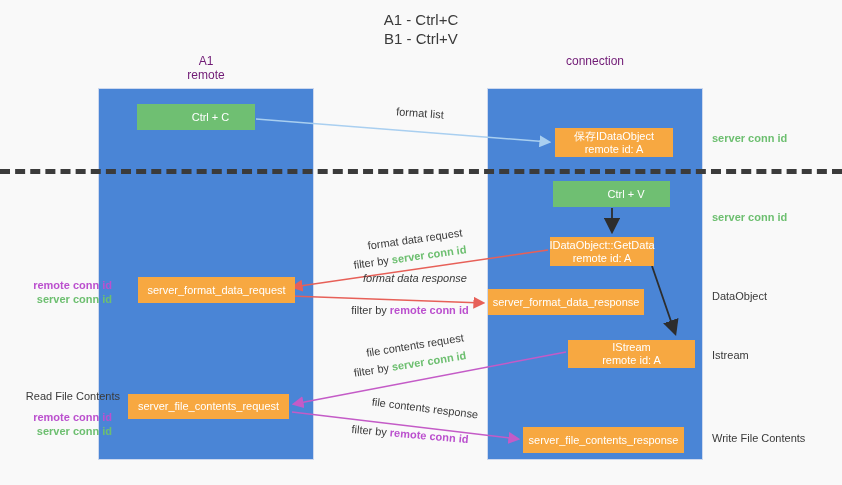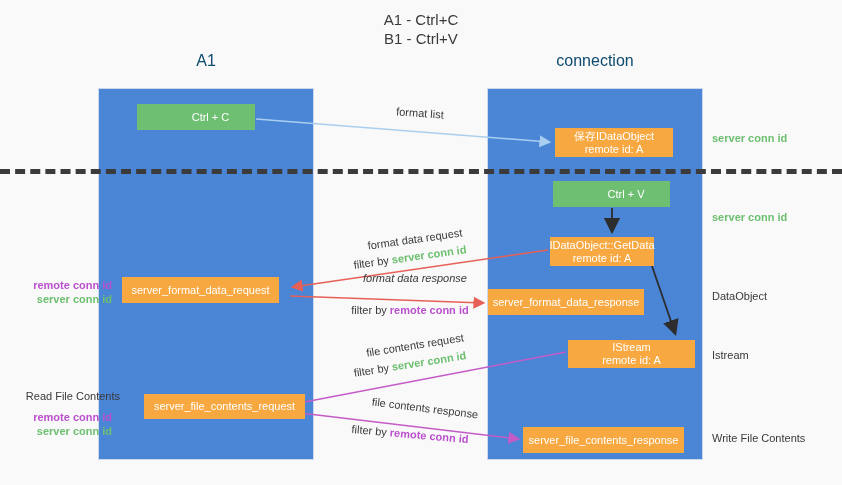"A1" .lane-header { color: #0c4a6e -> #701a75; font-size: 16px -> 12px }
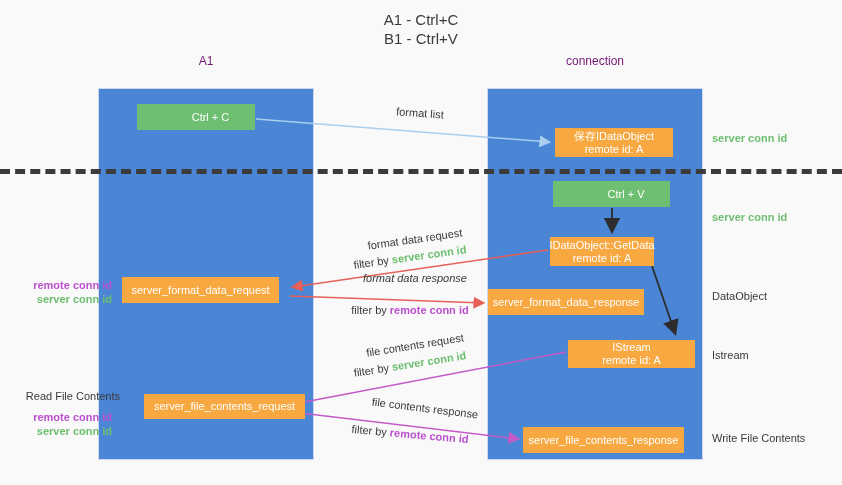"remote" div { html: none -> <div>remote</div> }
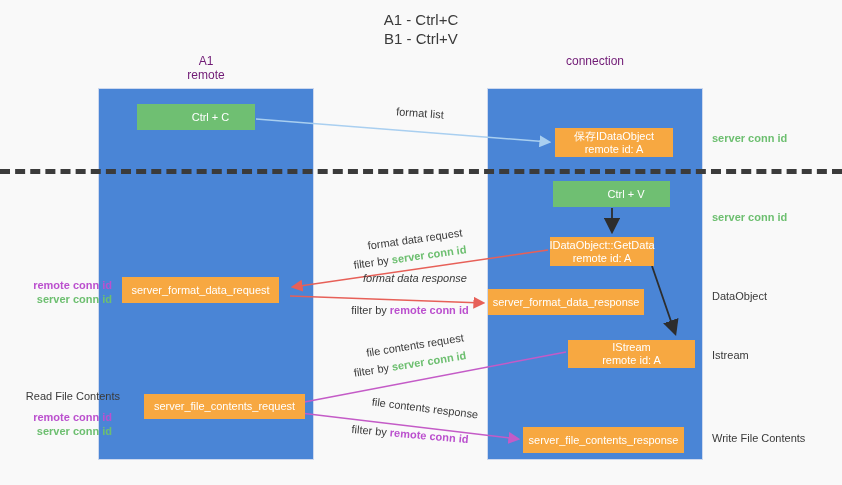"server_format_data_request" div.node { left: 122px -> 138px }
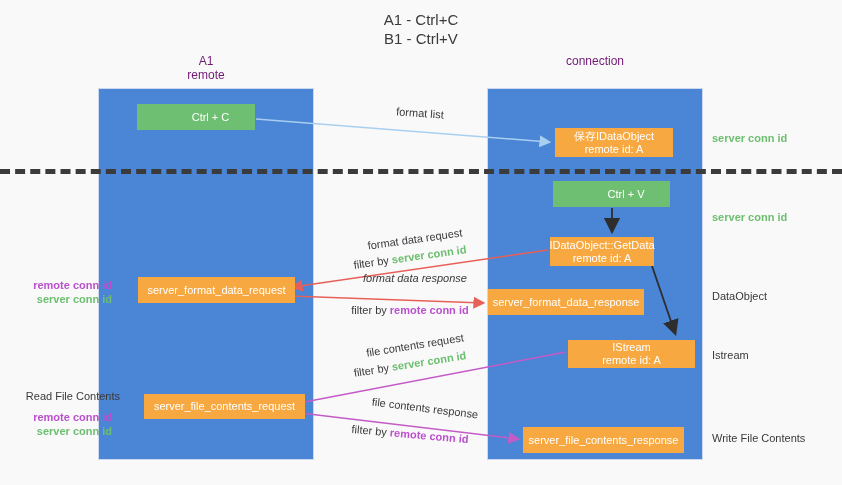"server_file_contents_request" div.node { margin-left: 16px -> none }
